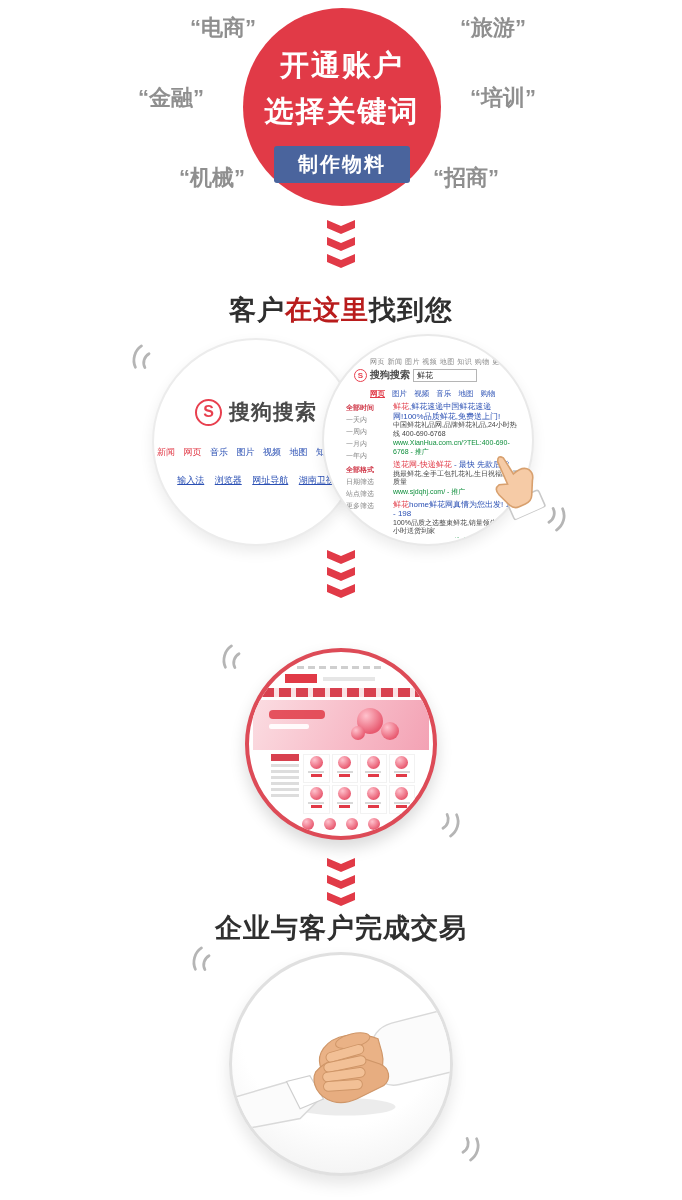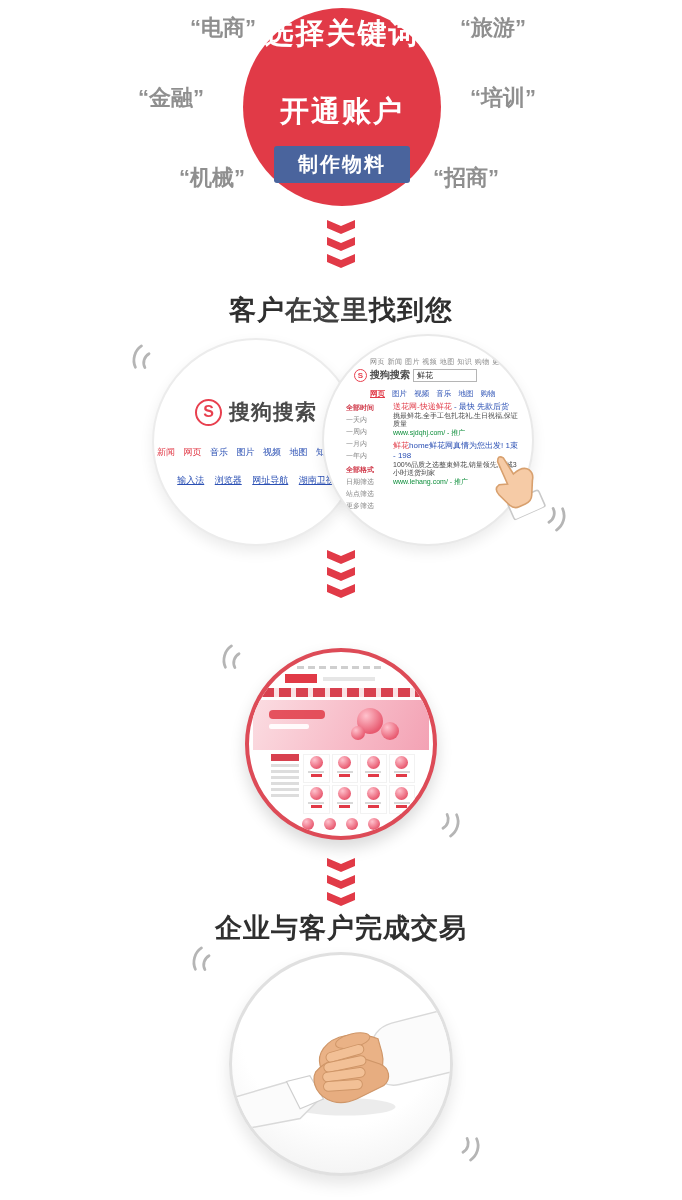"选择关键词" div.hero-line { order: before "开通账户" -> after "开通账户" }
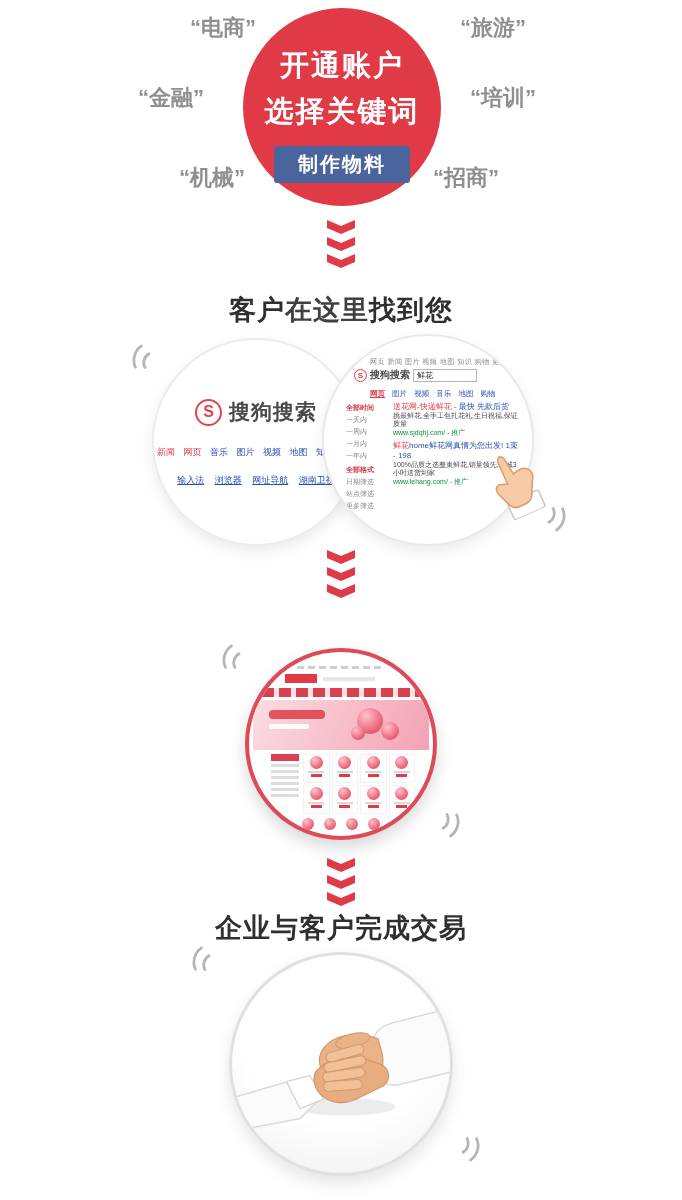"在这里" .step-title .hl { color: #404040 -> #b91c1c }
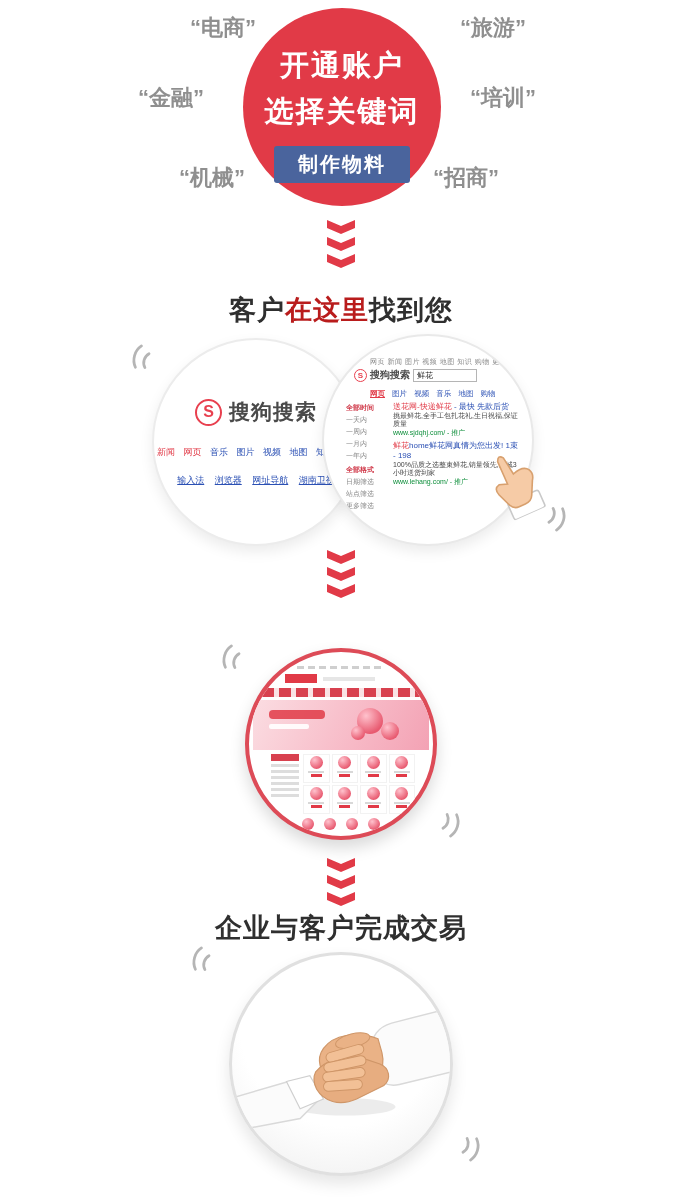"鲜花,鲜花速递中国鲜花速递网!100%品质鲜花,免费送上门!" div.result { html: none -> <div> <div><span>鲜花</span><span>,鲜花速递中国鲜花速递网!100%品质鲜花,免费送上门!</span></div> <div>中国鲜花礼品网,品牌鲜花礼品,24小时热线 400-690-6768</div> <div>www.XianHua.com.cn/?TEL:400-690-6768 - 推广</div> </div> }
